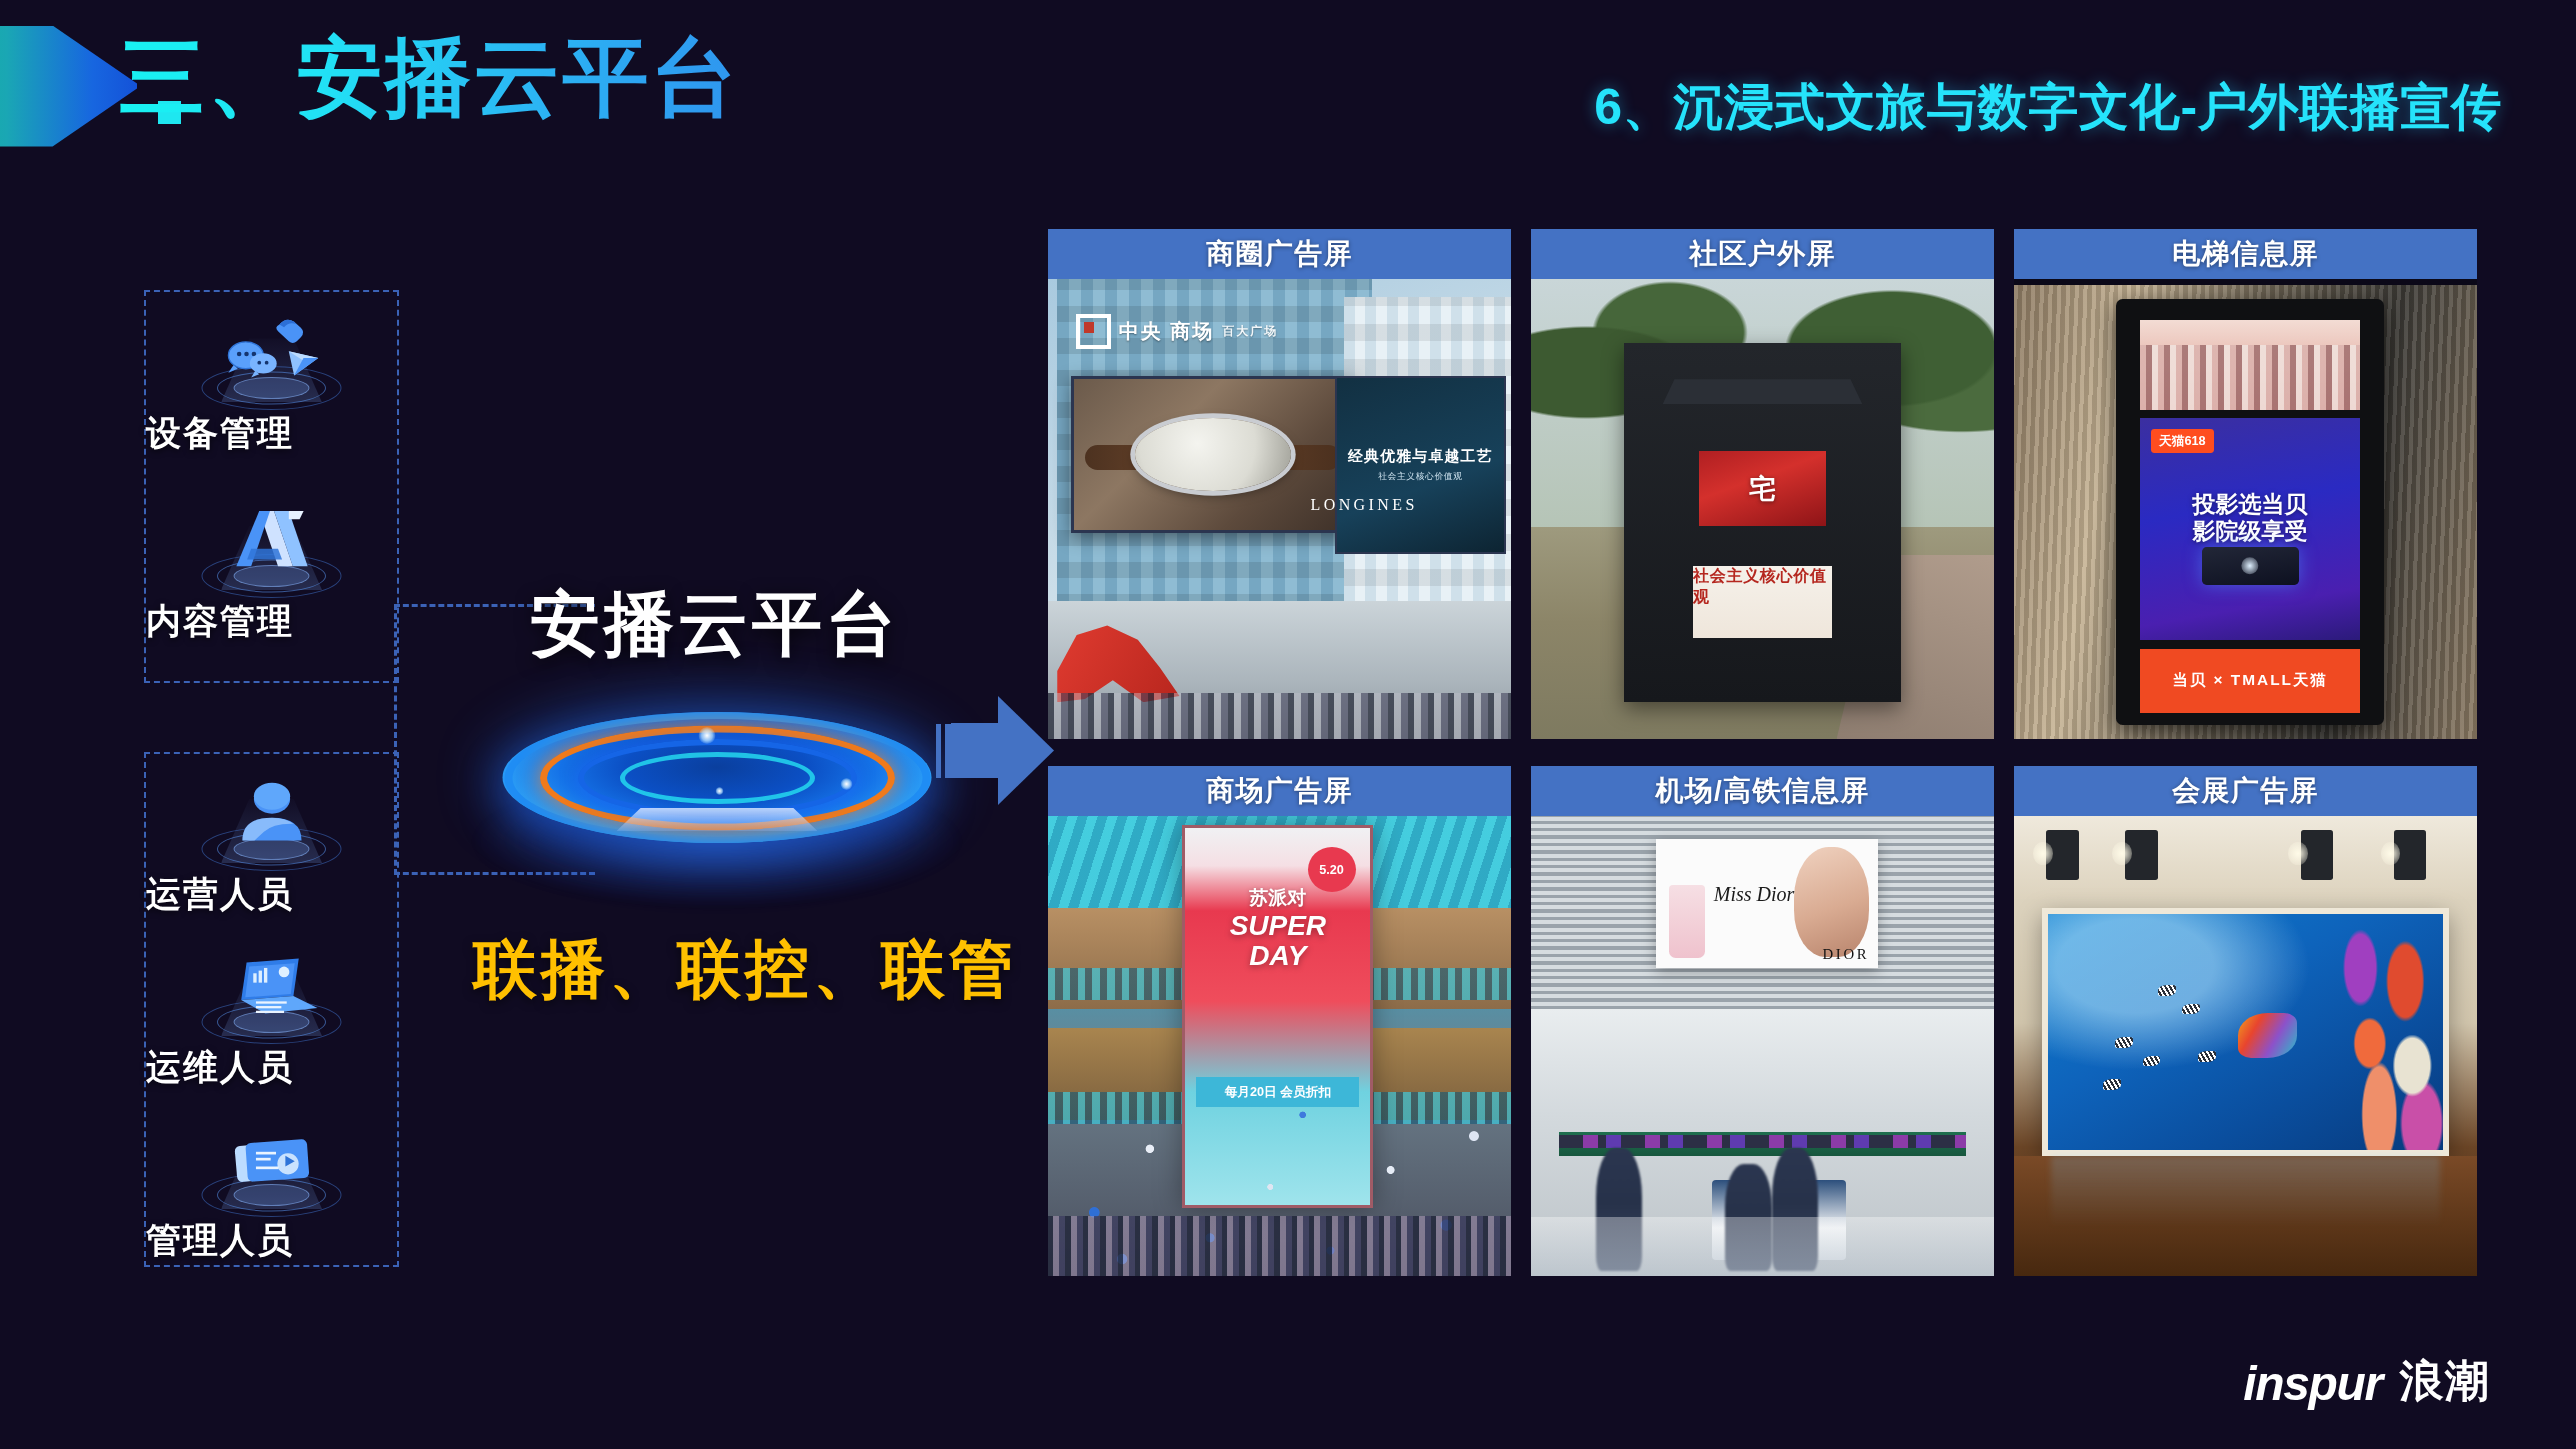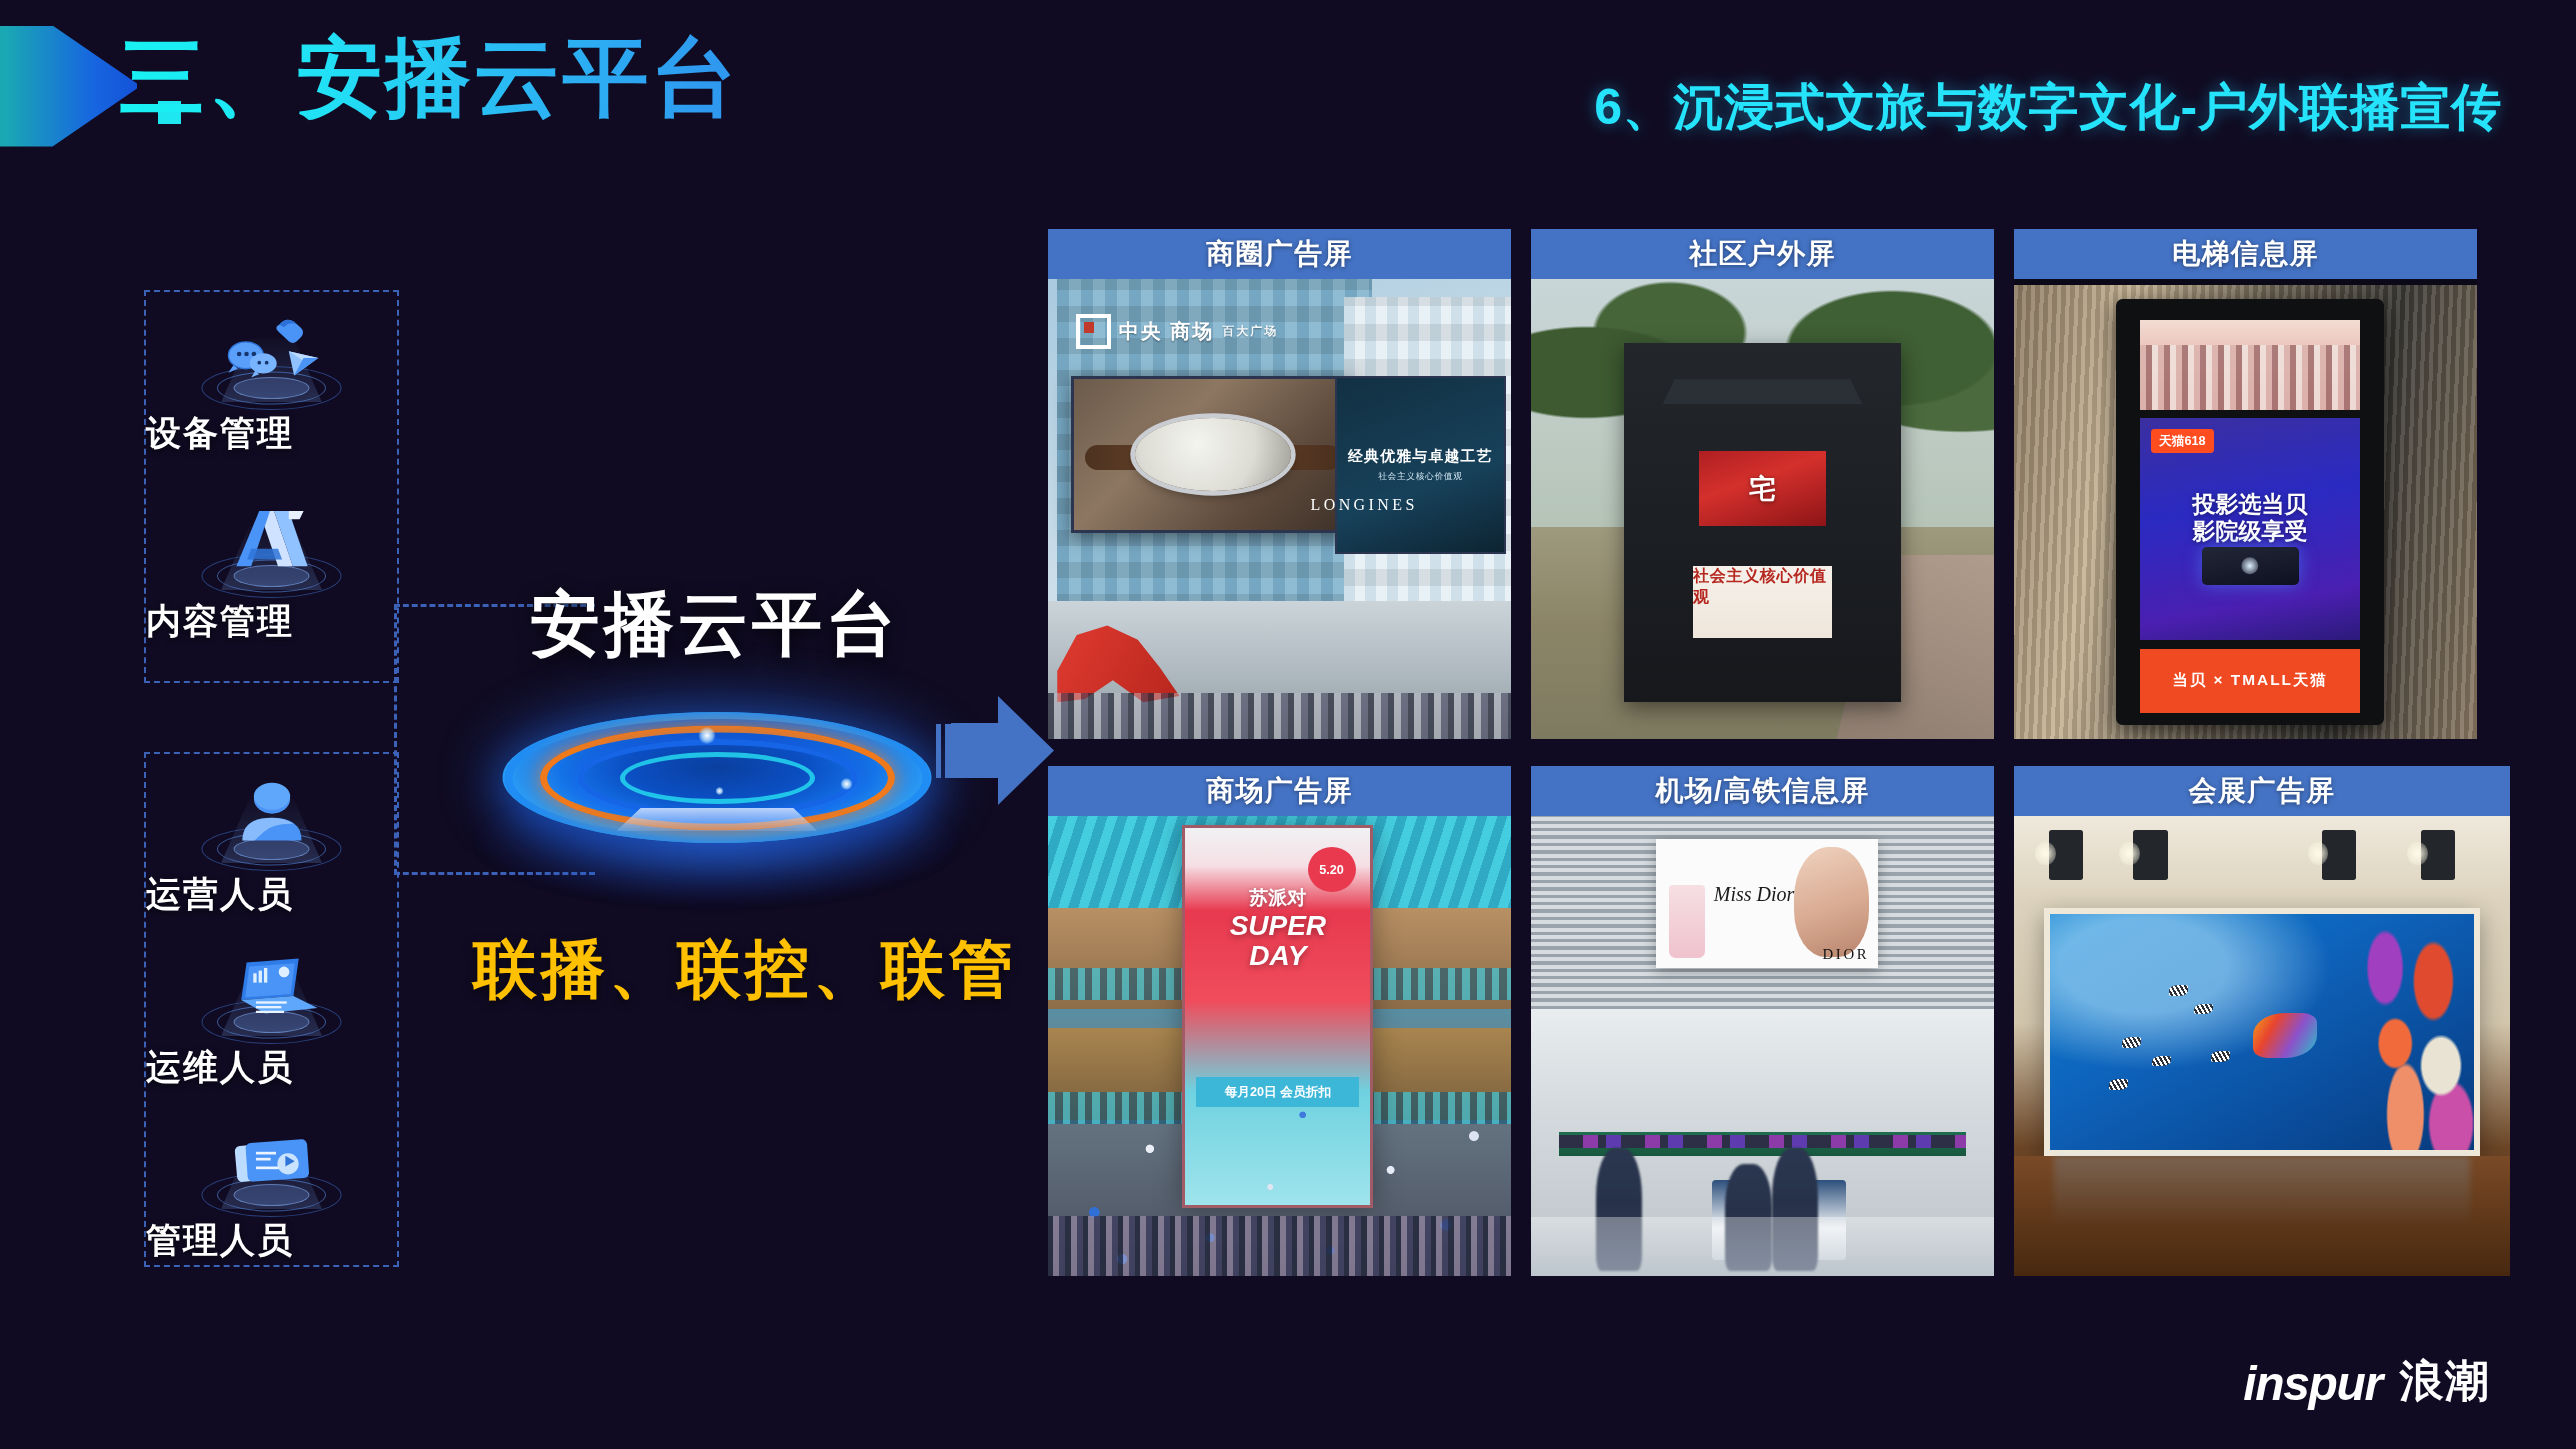"会展广告屏" div.cell { padding-left: 33px -> none }
